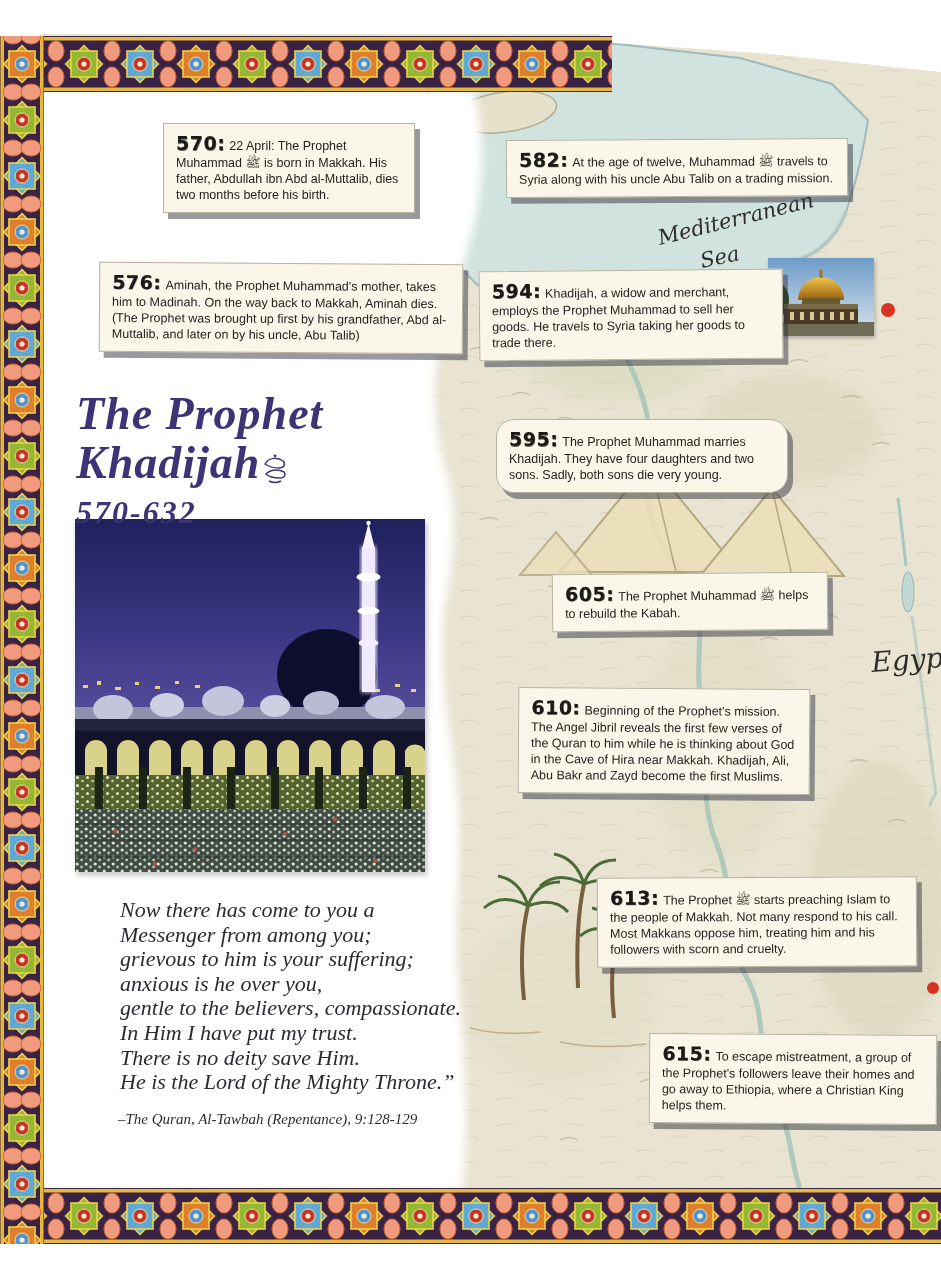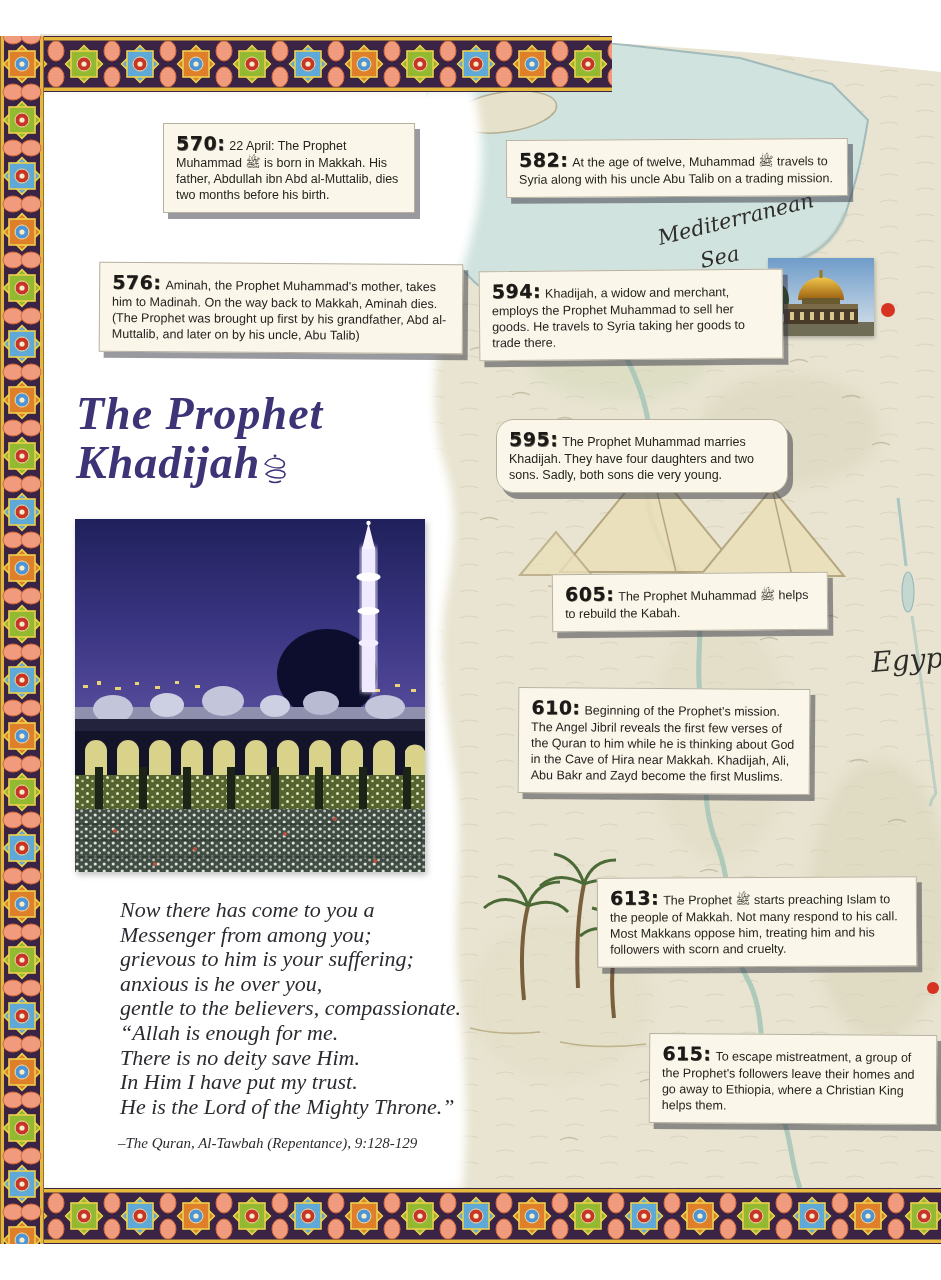"570-632" div.t-years { html: none -> <div>570-632</div> }
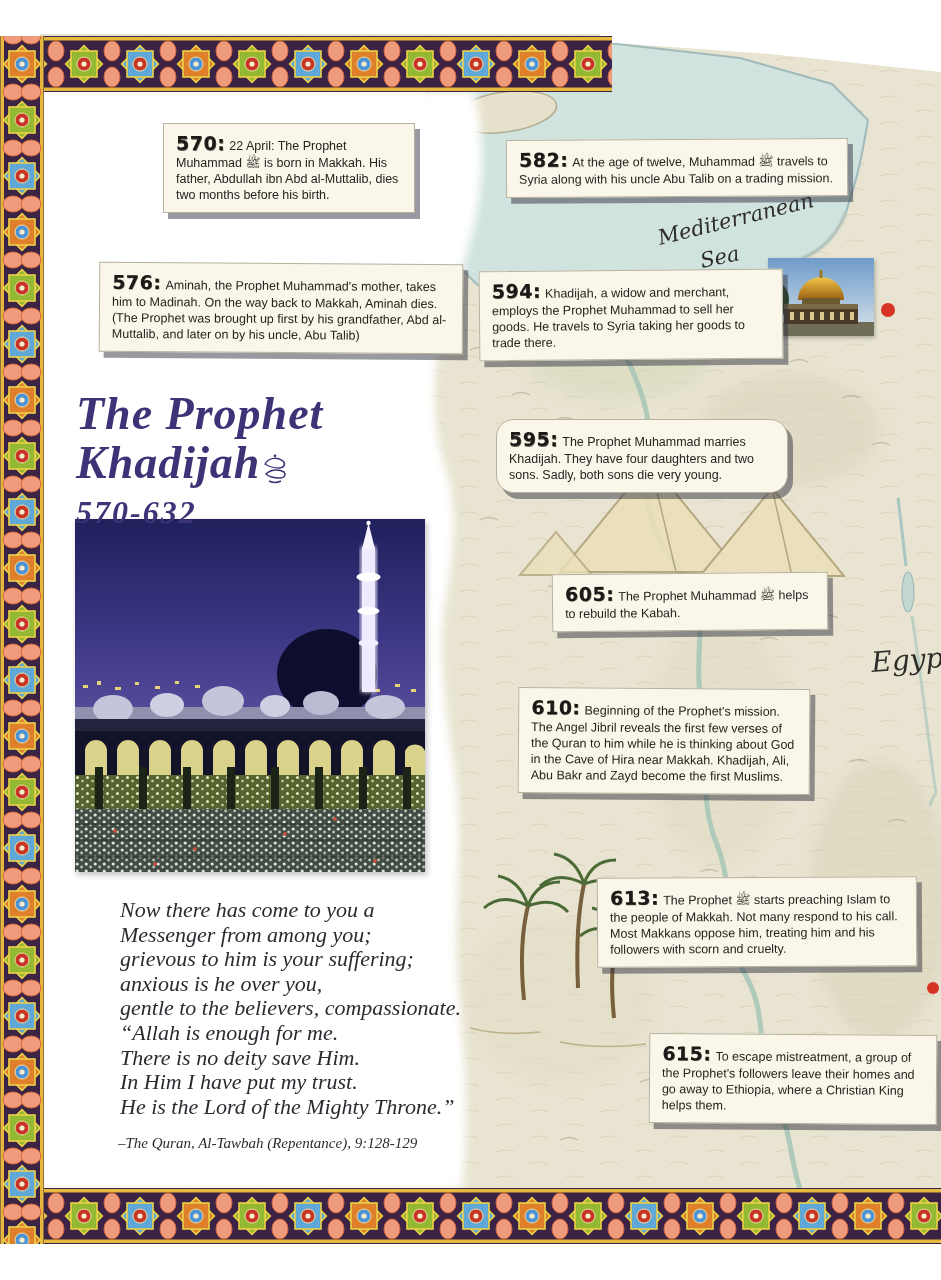"“Allah is enough for me." div.q-line { html: <div>“Allah is enough for me.</div> -> none }
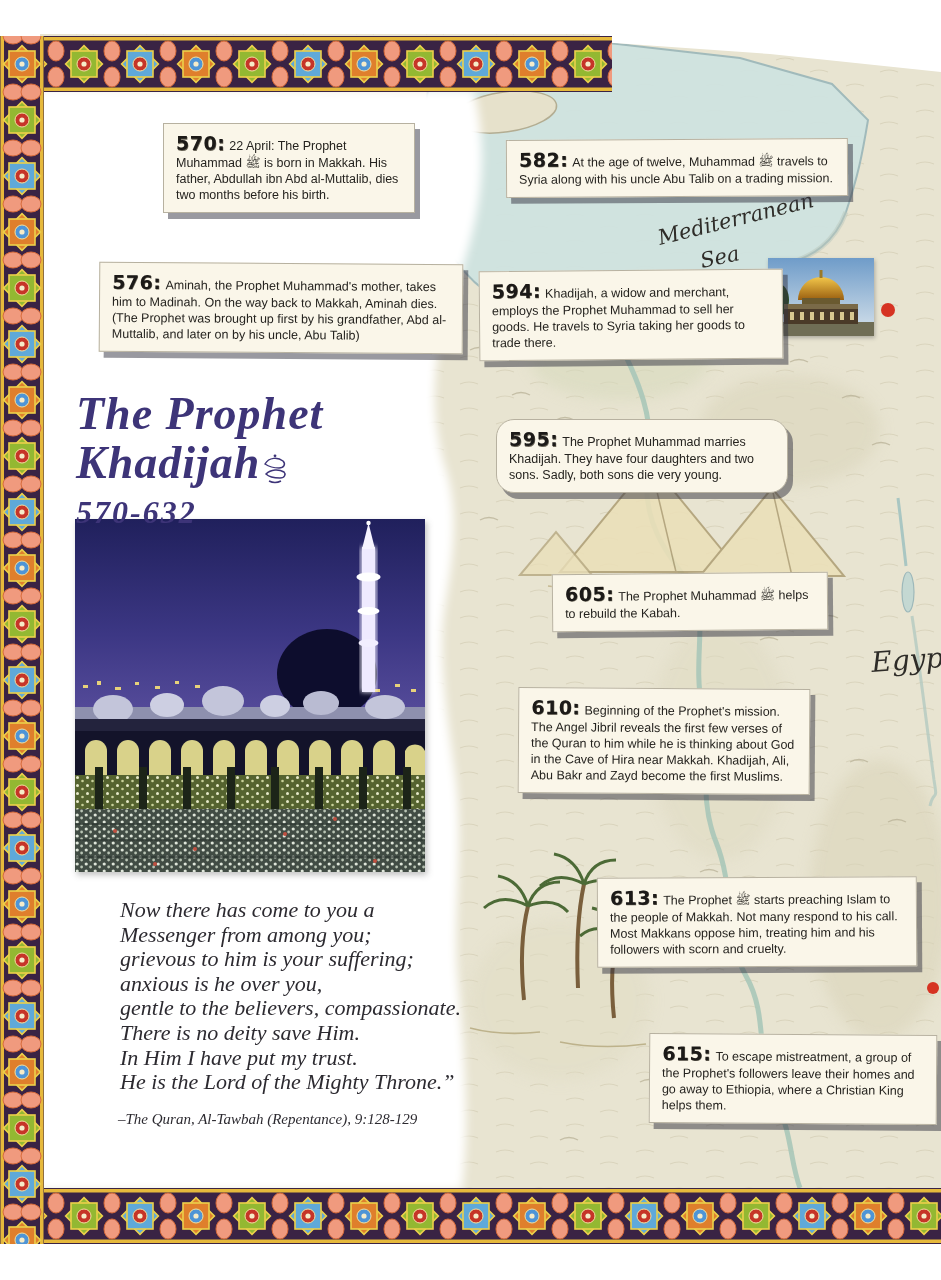"There is no deity save" div.q-line { order: before "In Him I have put" -> after "In Him I have put" }
